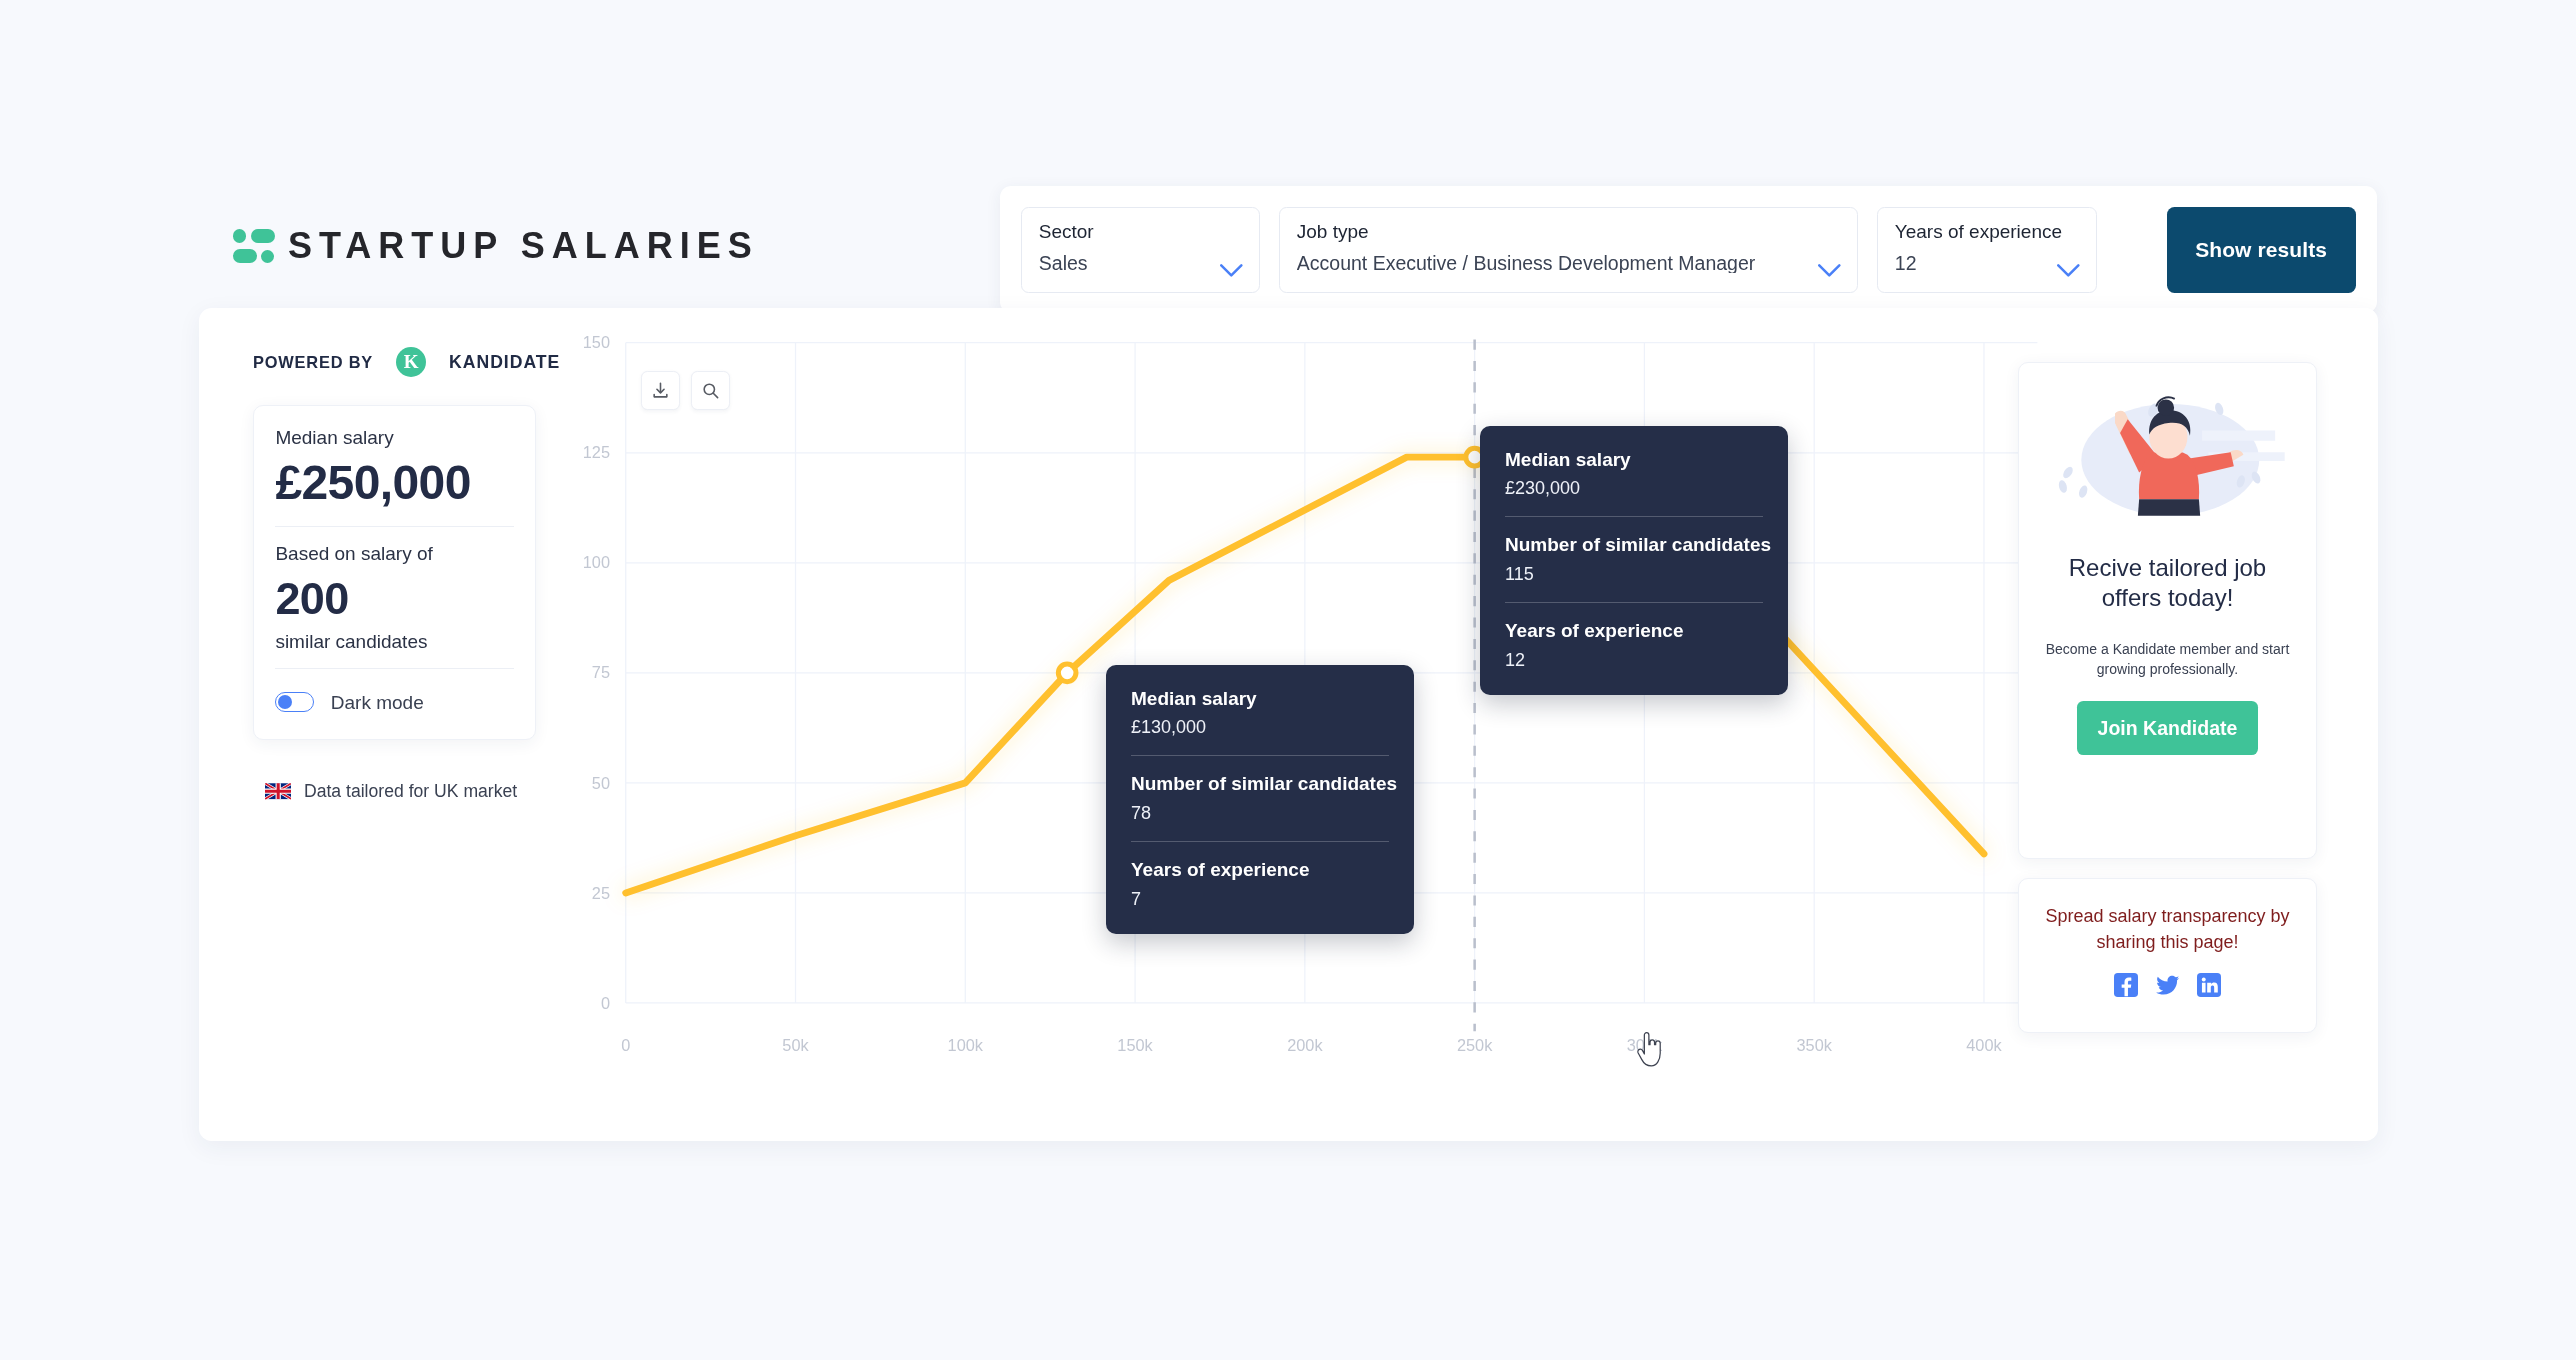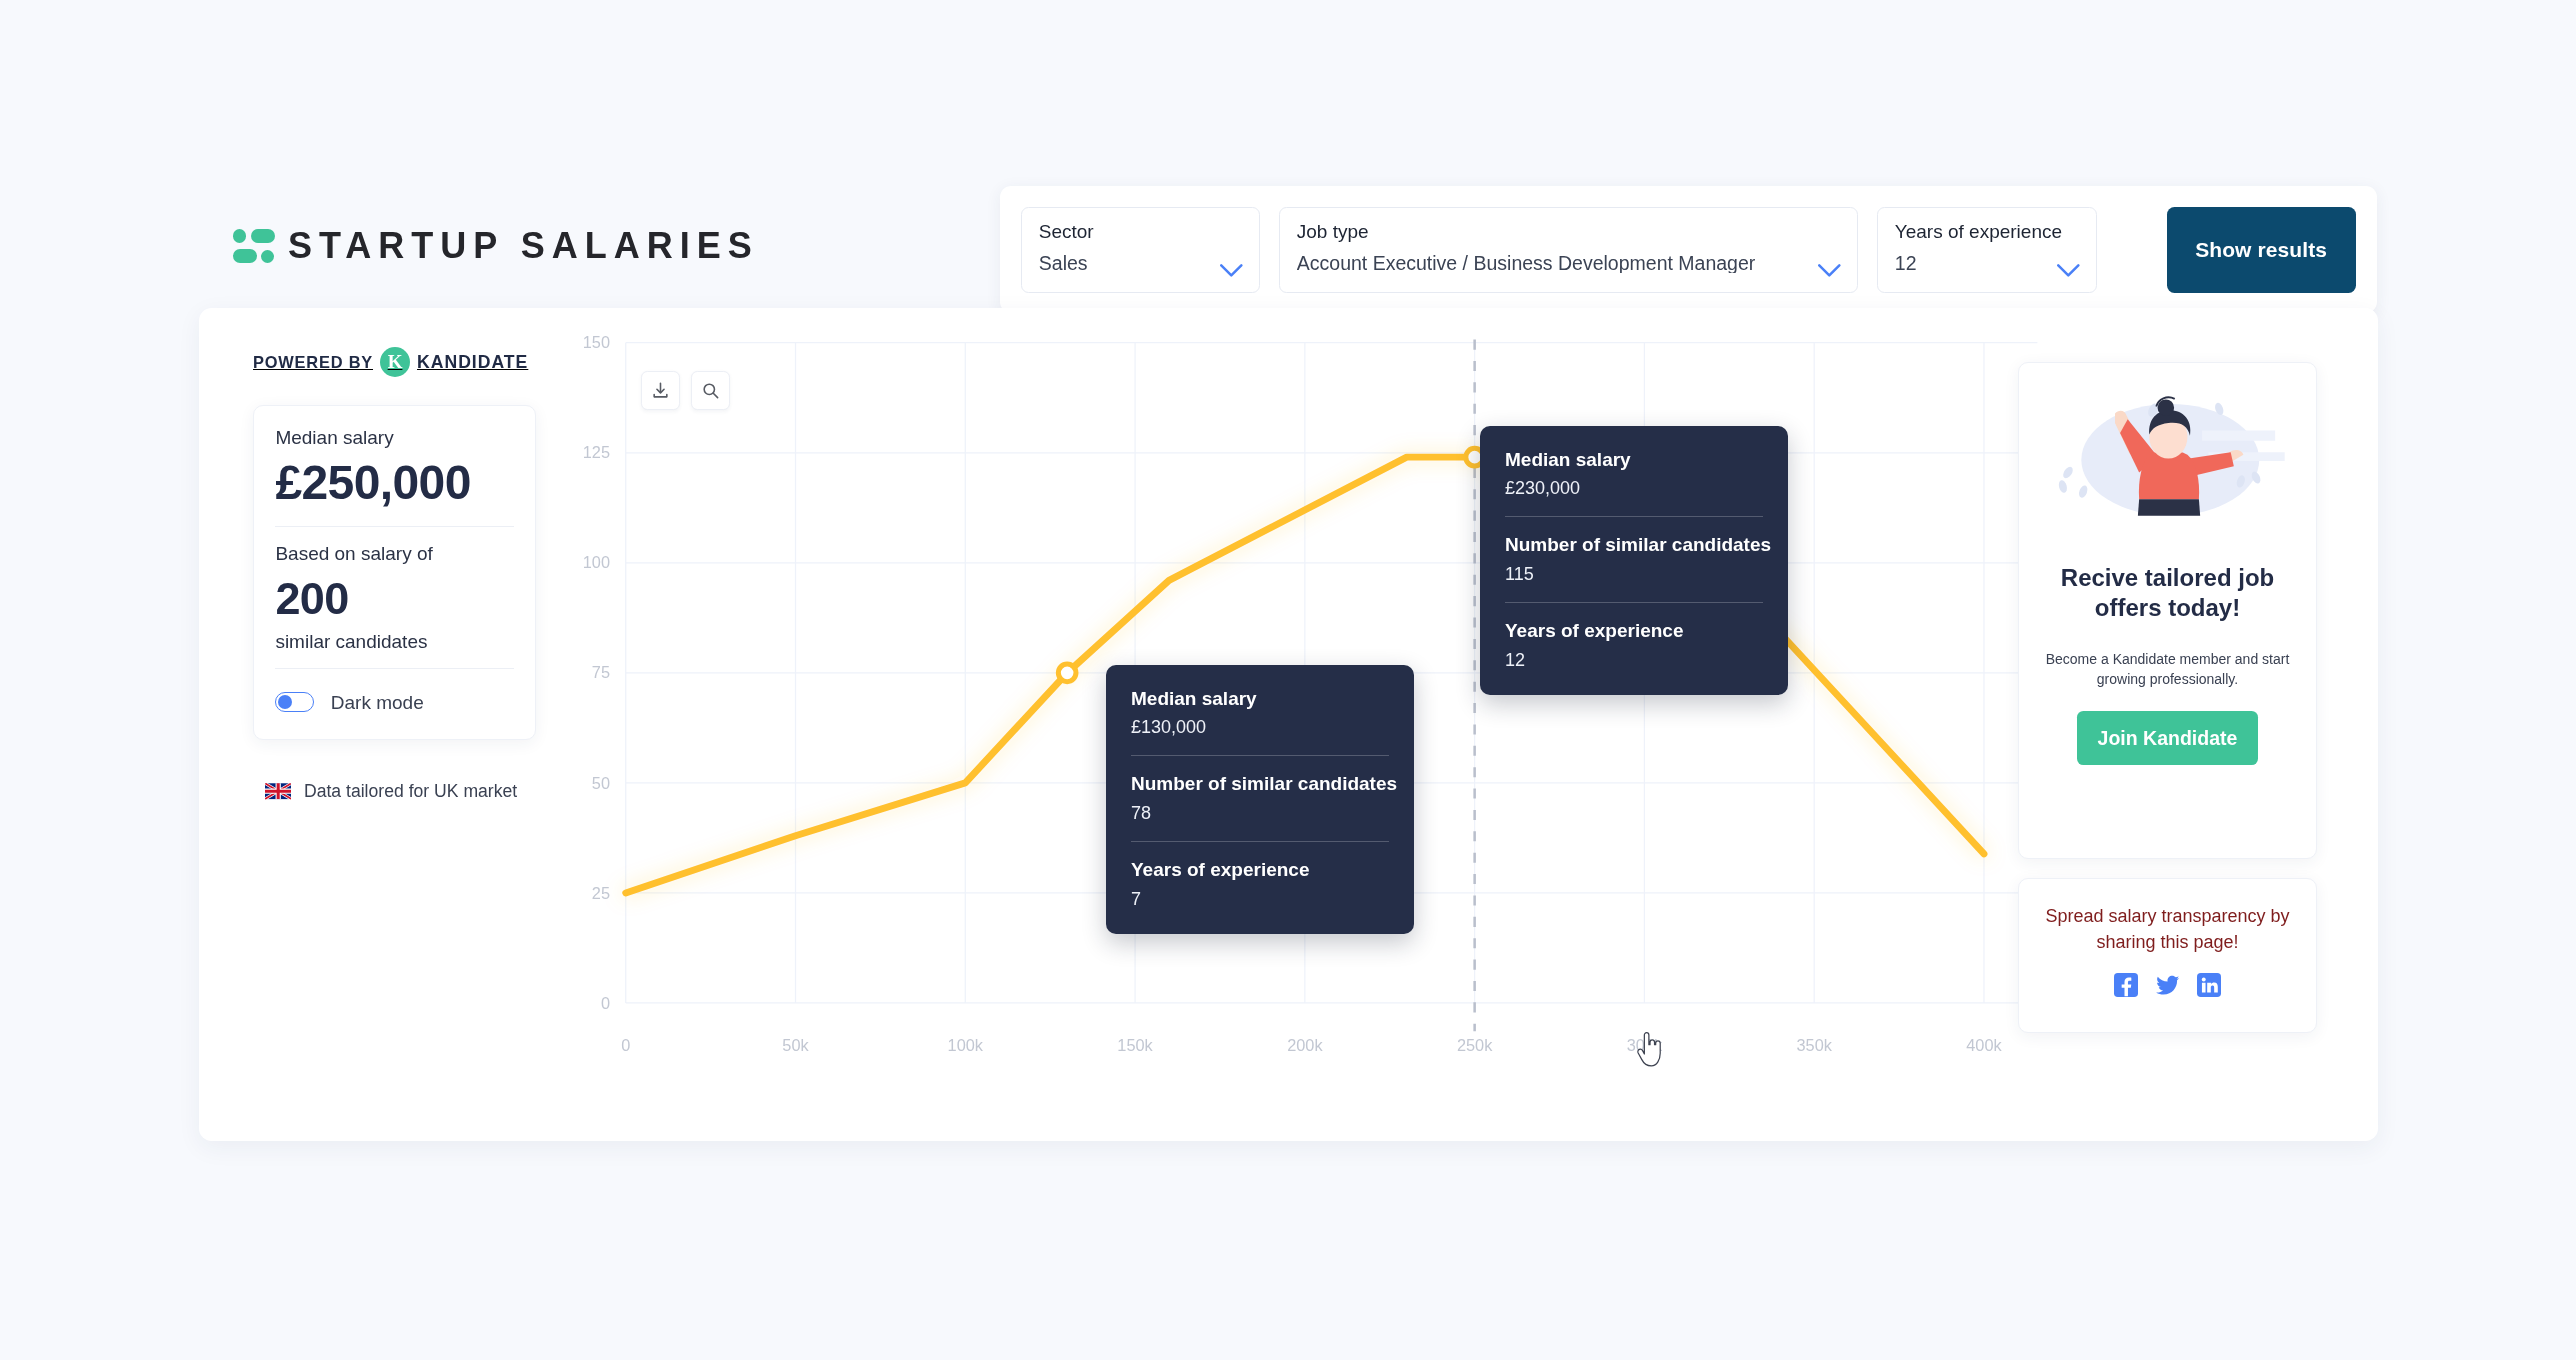"POWERED BY" .powered-by { gap: 7px -> 23px; text-decoration: underline -> none }
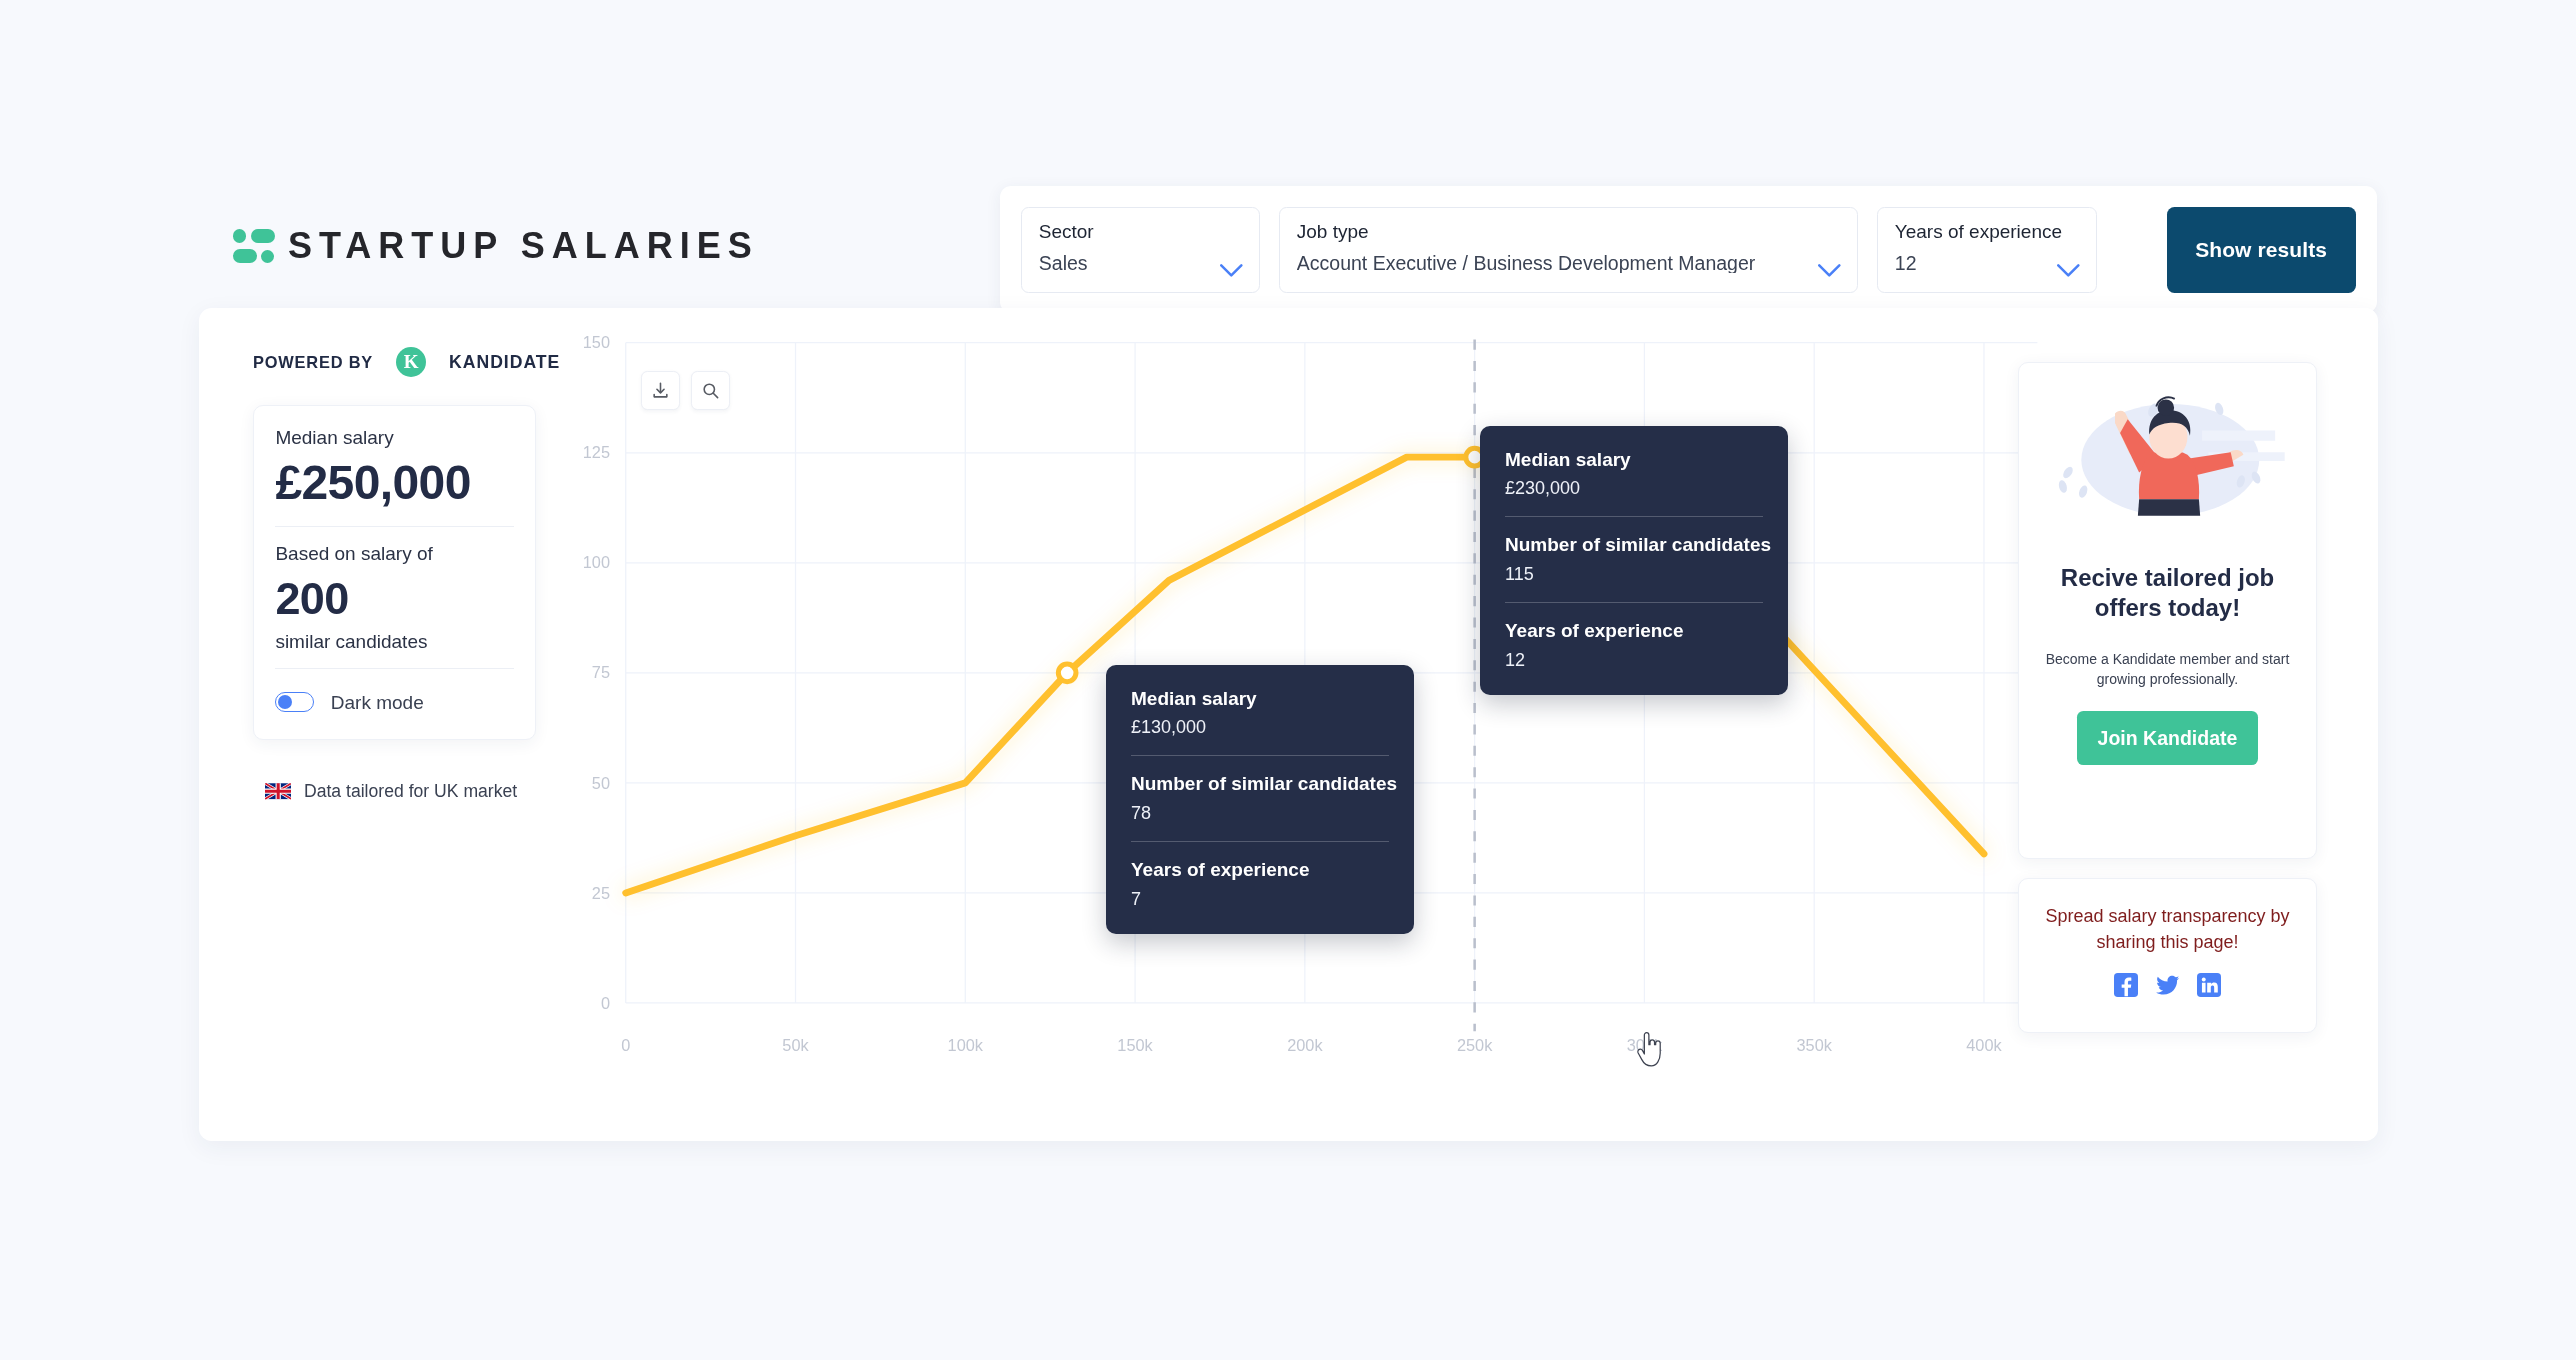"Recive tailored job offers today!" .promo-title { font-weight: 700 -> 400; margin-top: 25px -> 15px }
